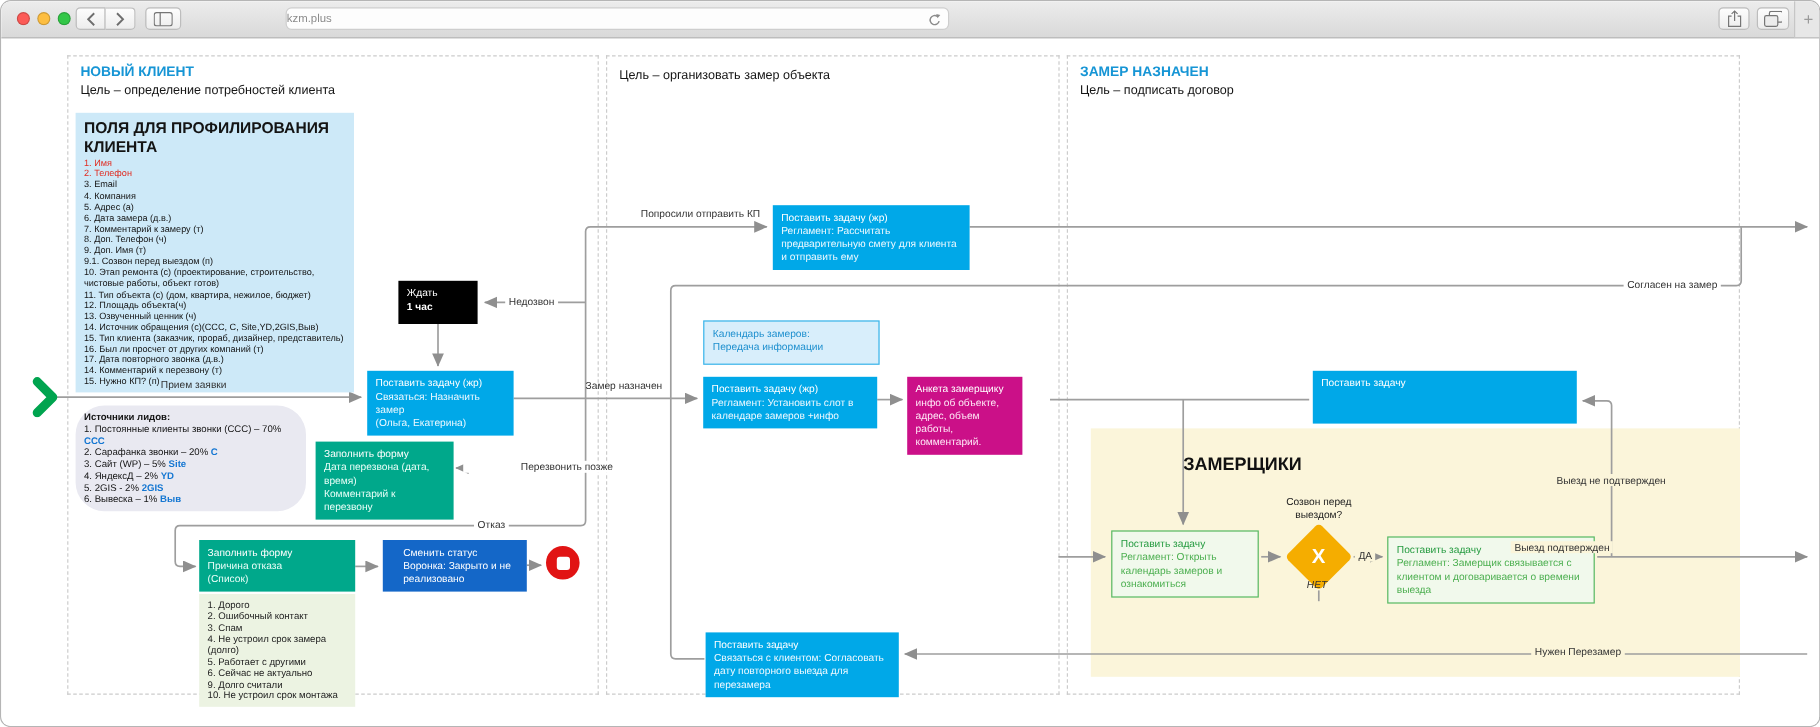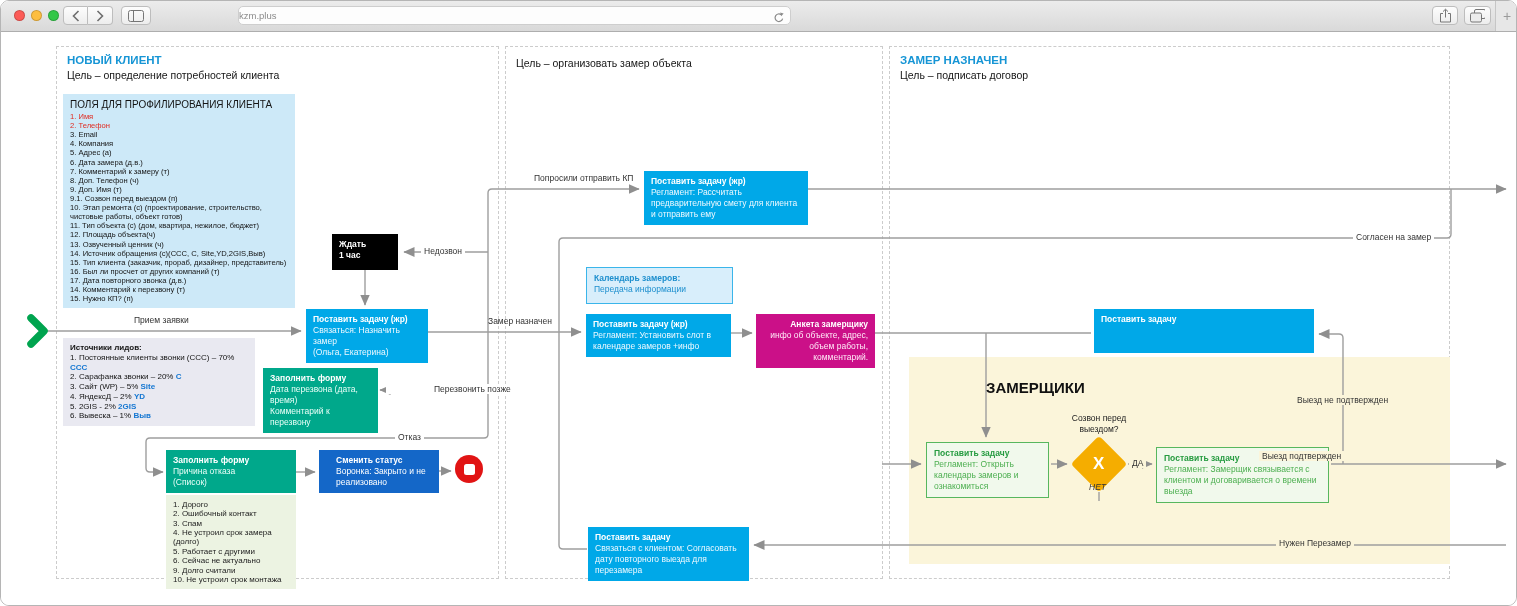"ПОЛЯ ДЛЯ ПРОФИЛИРОВАНИЯ КЛИЕНТА" .fields .bt { font-size: 10px -> 13px; font-weight: normal -> bold }
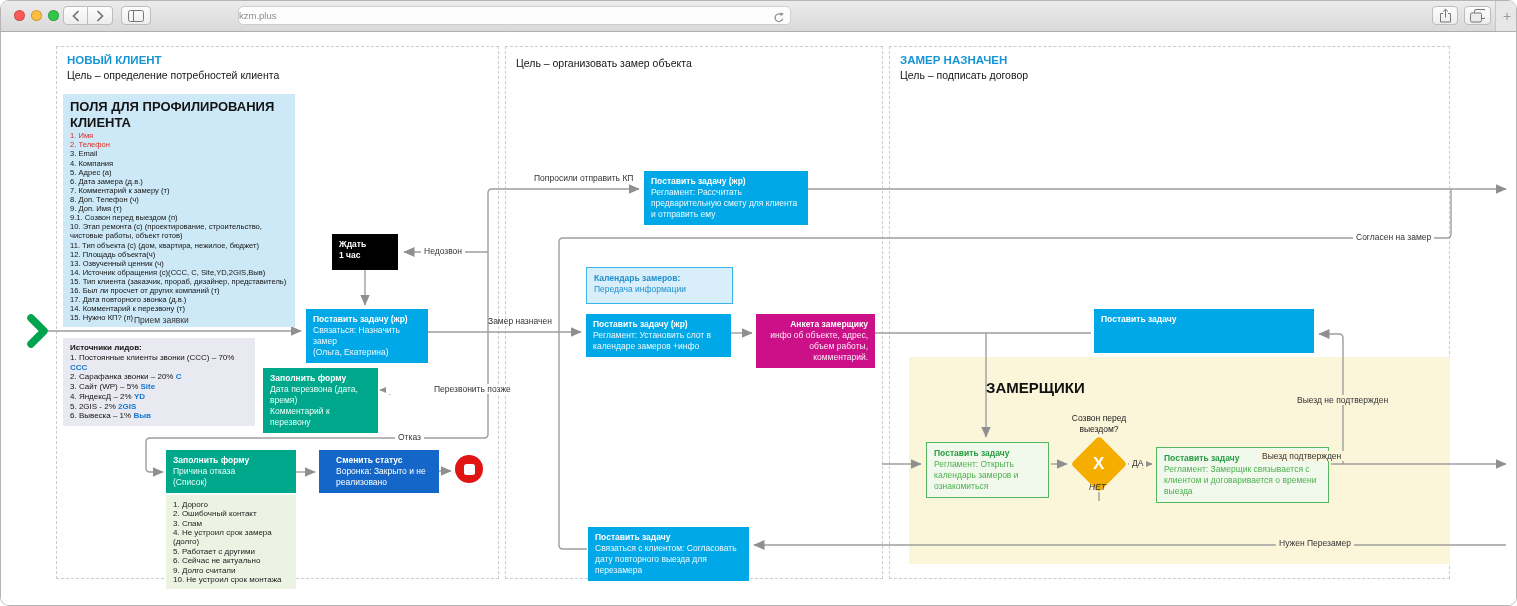"Поставить задачу (жр)" .node .t { font-weight: bold -> normal }
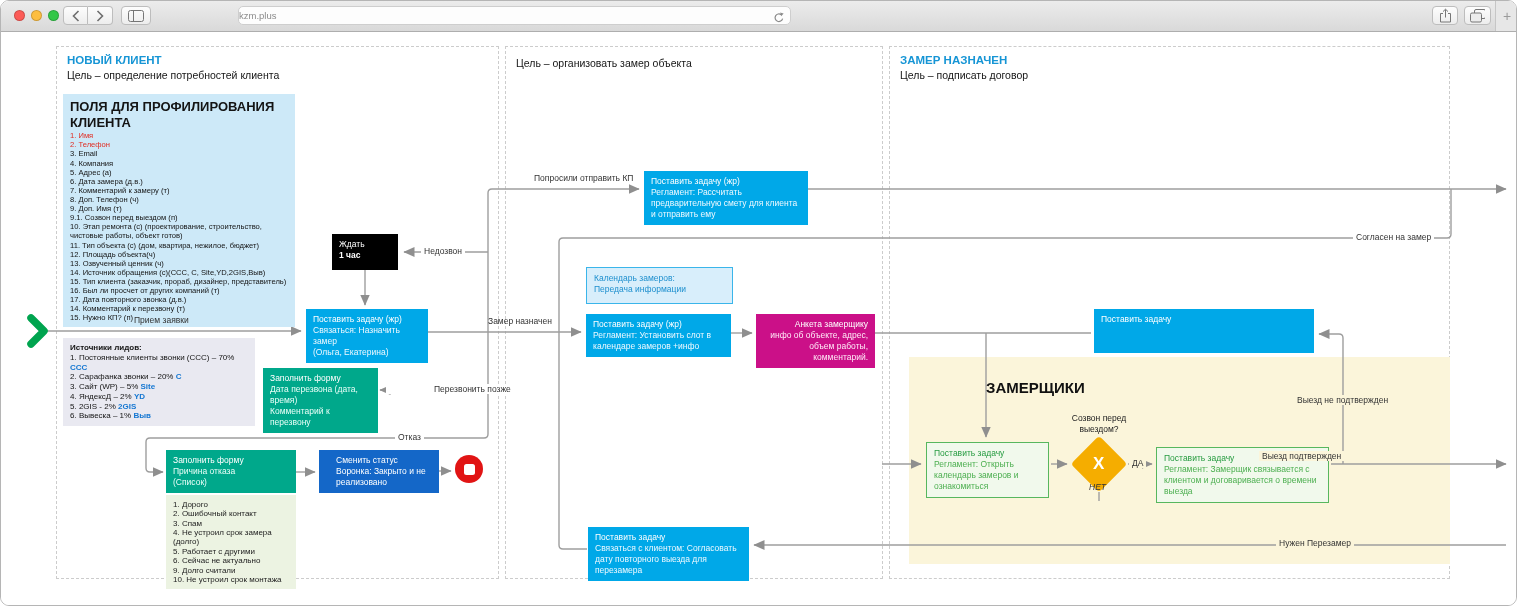"Анкета замерщику" div.node { text-align: right -> none; width: 119px -> 96px }
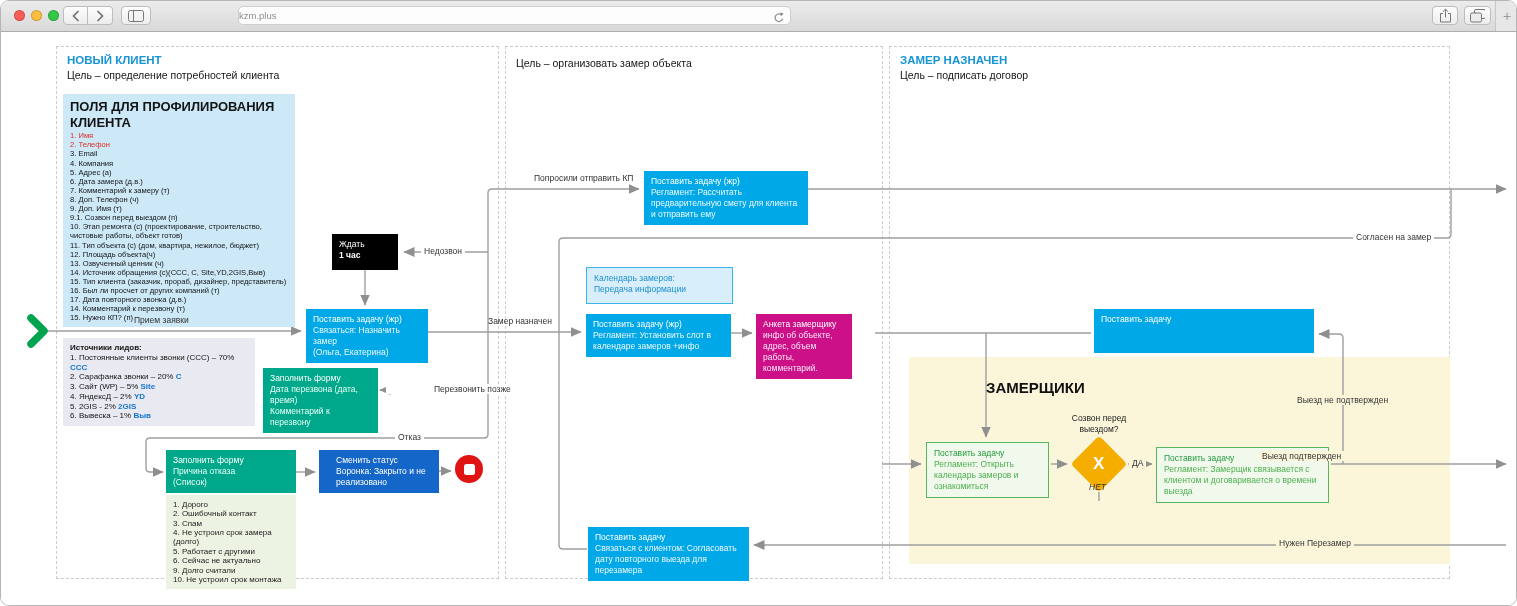"Источники лидов:" .sources { border-radius: none -> 24px }
